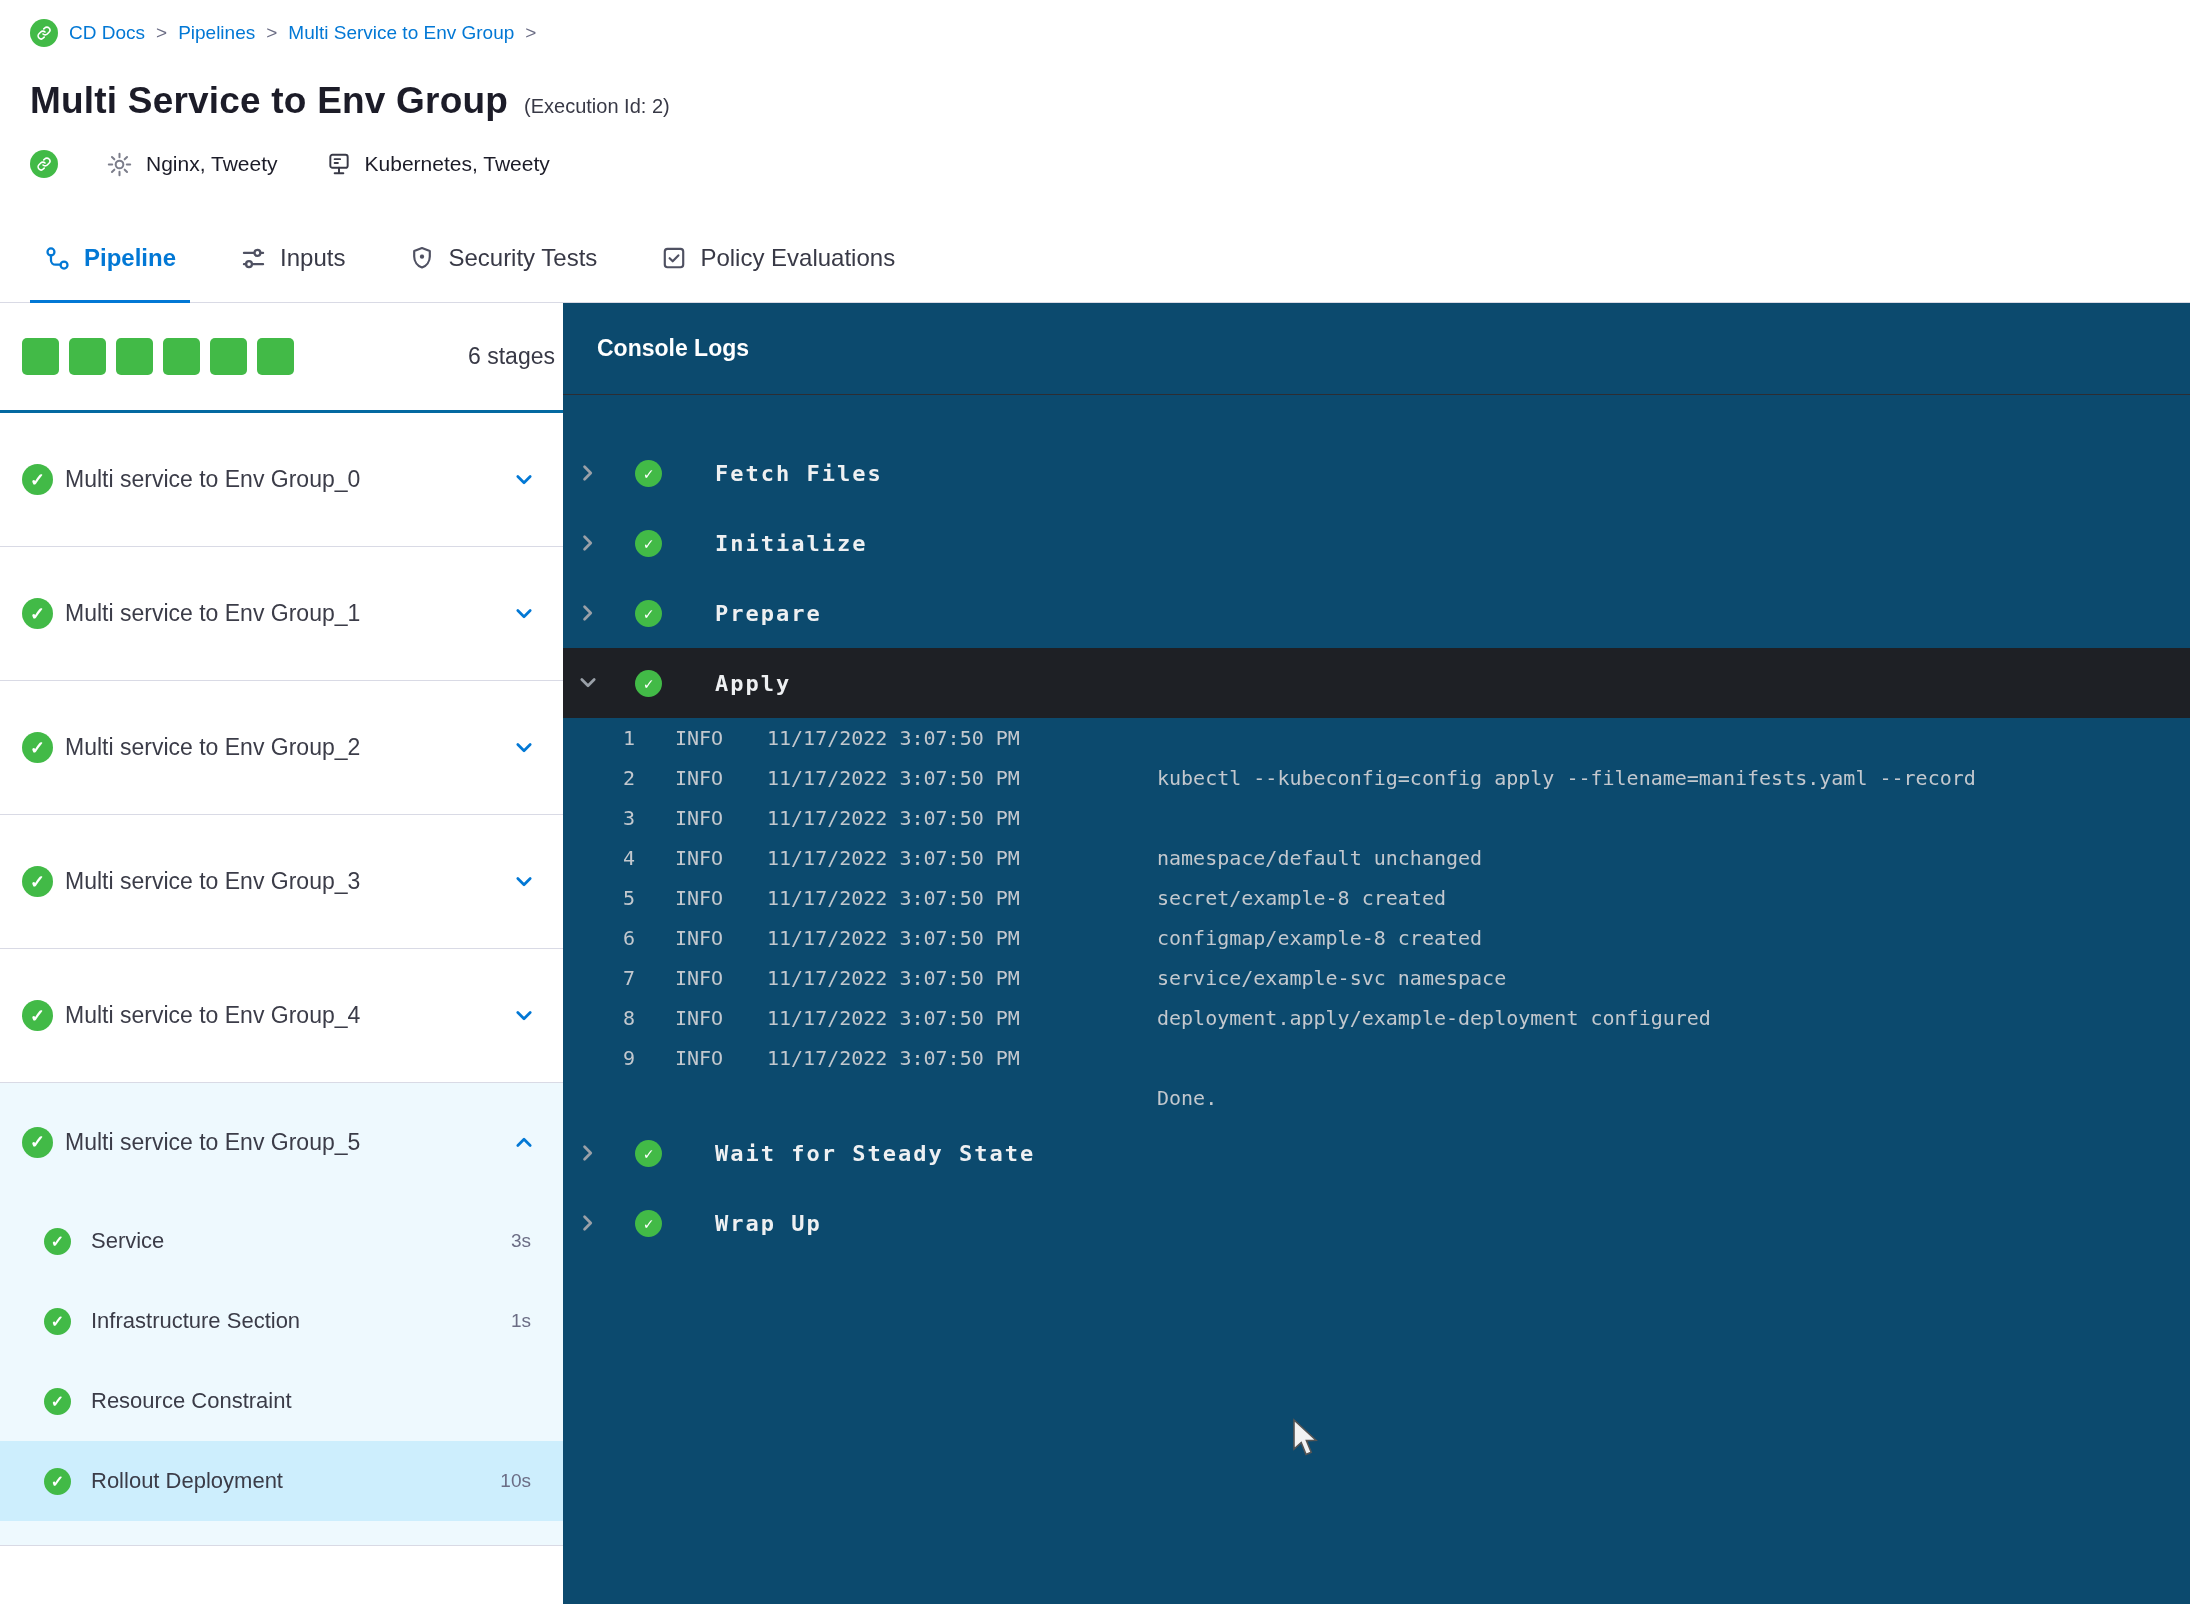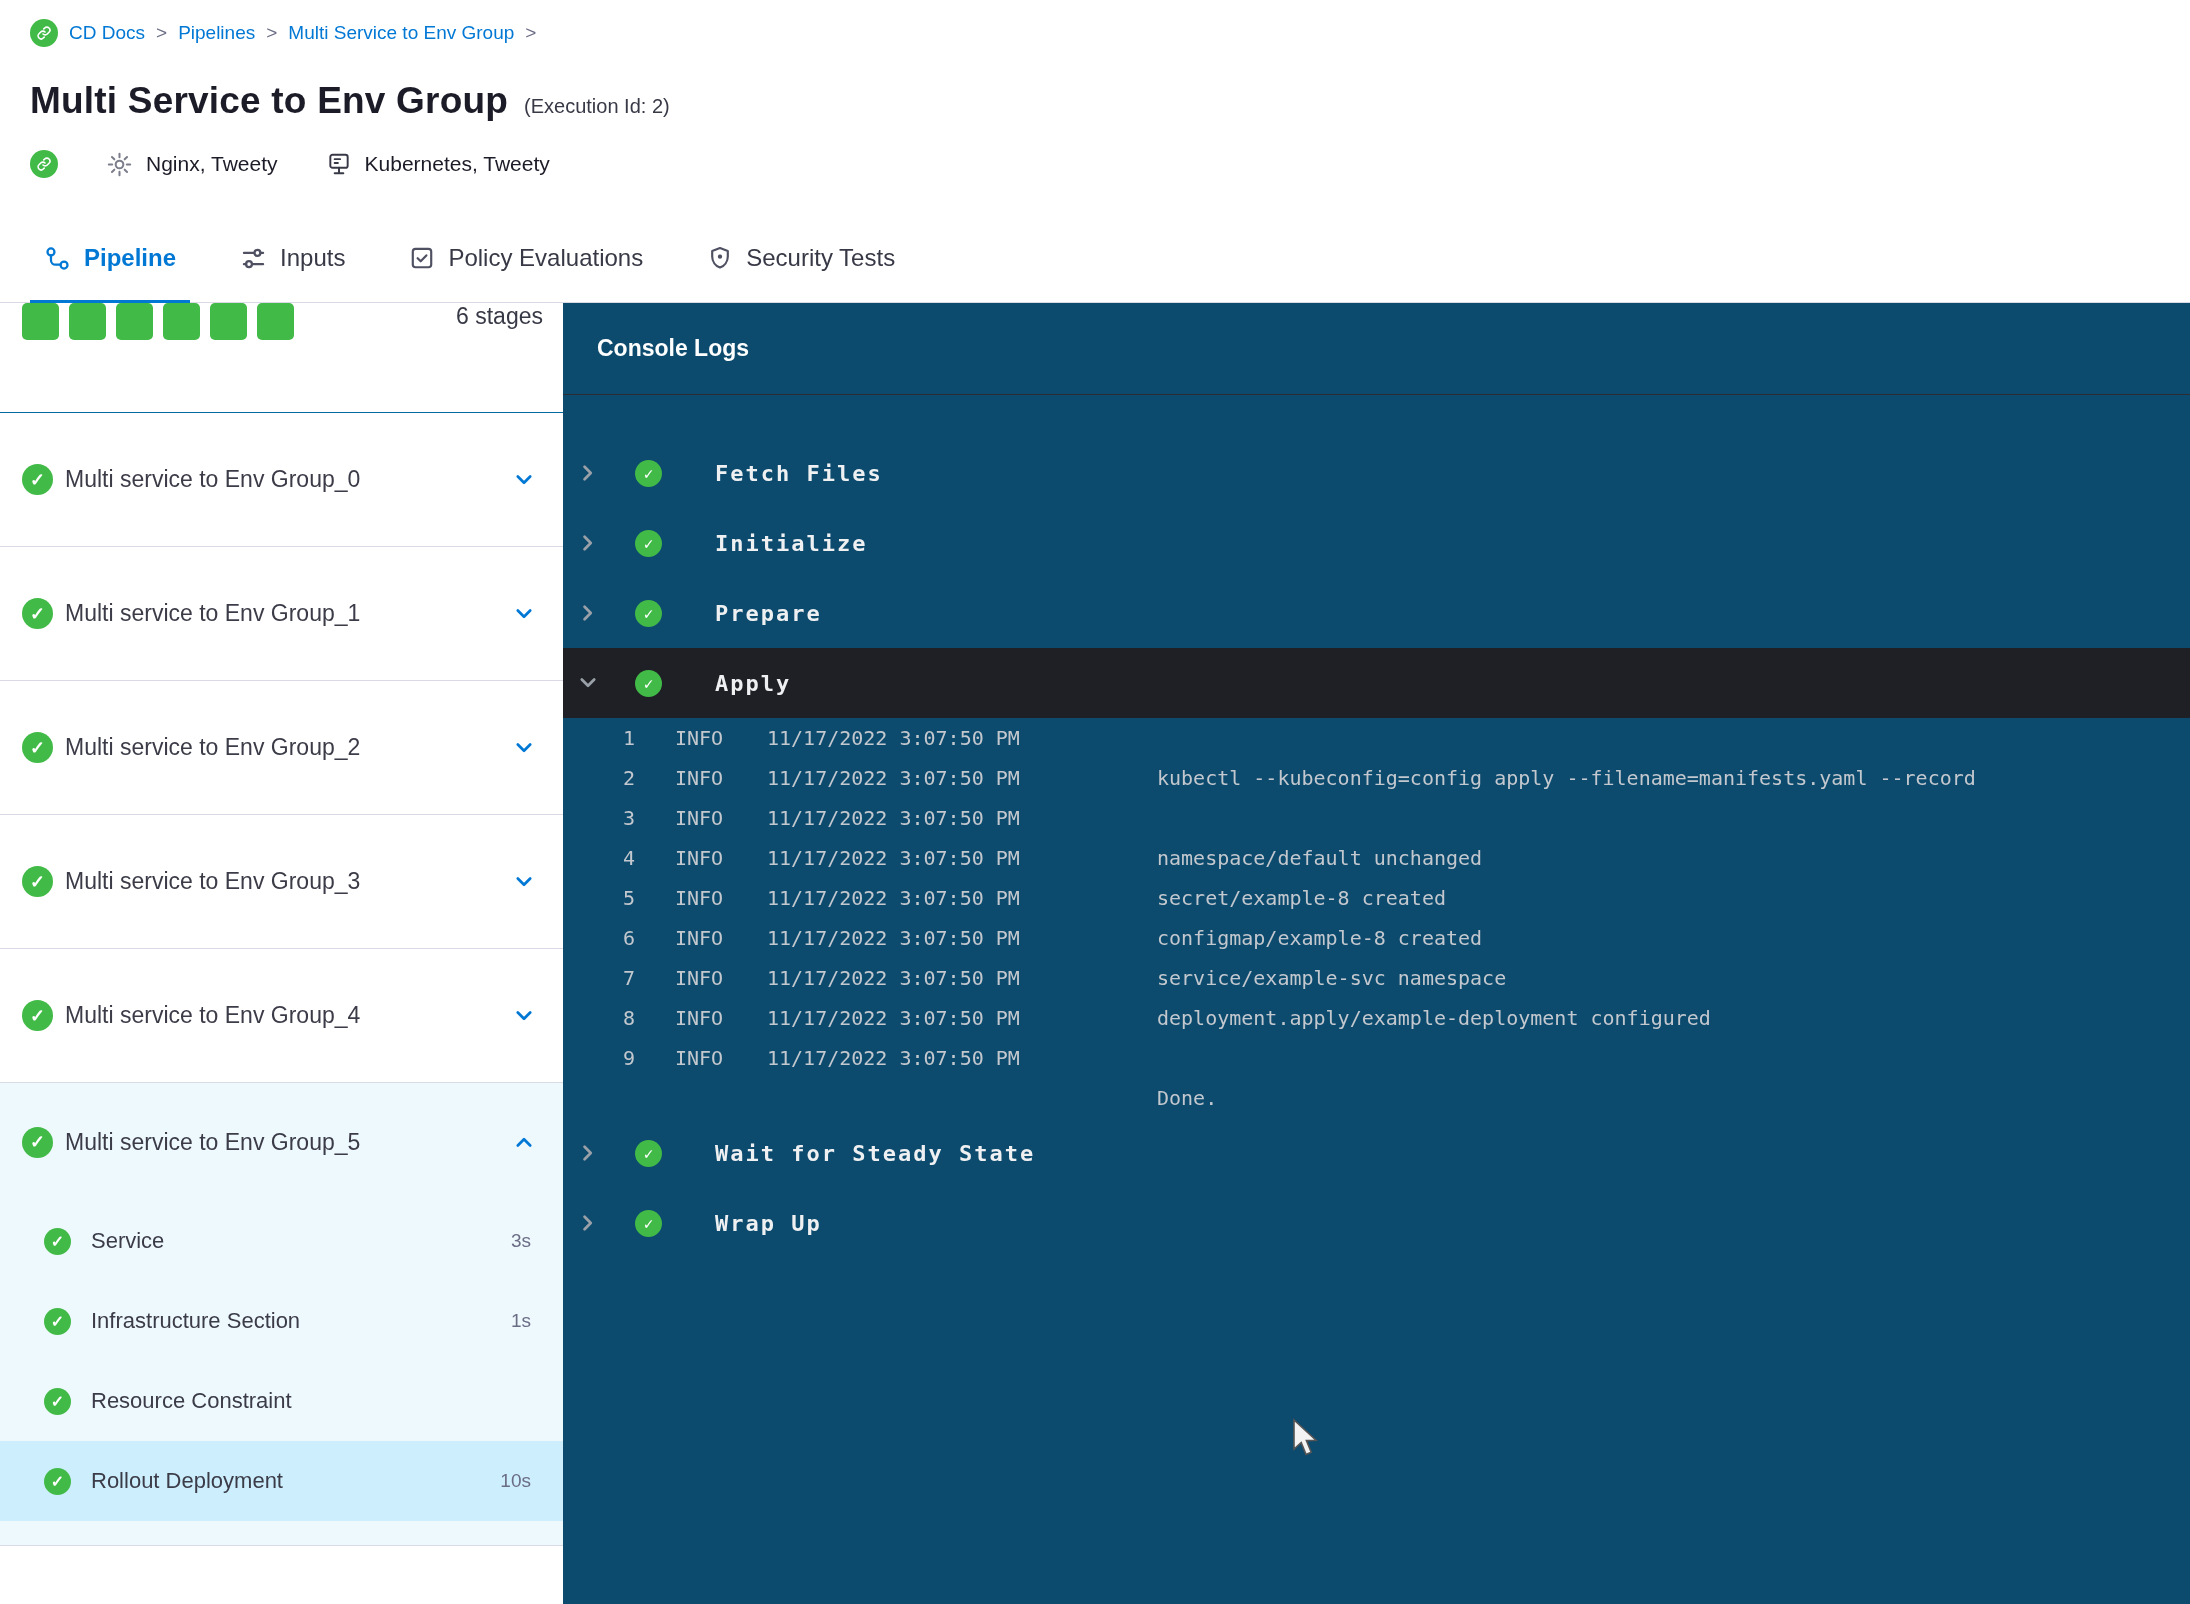"Policy Evaluations" div.tab { order: before "Security Tests" -> after "Security Tests" }
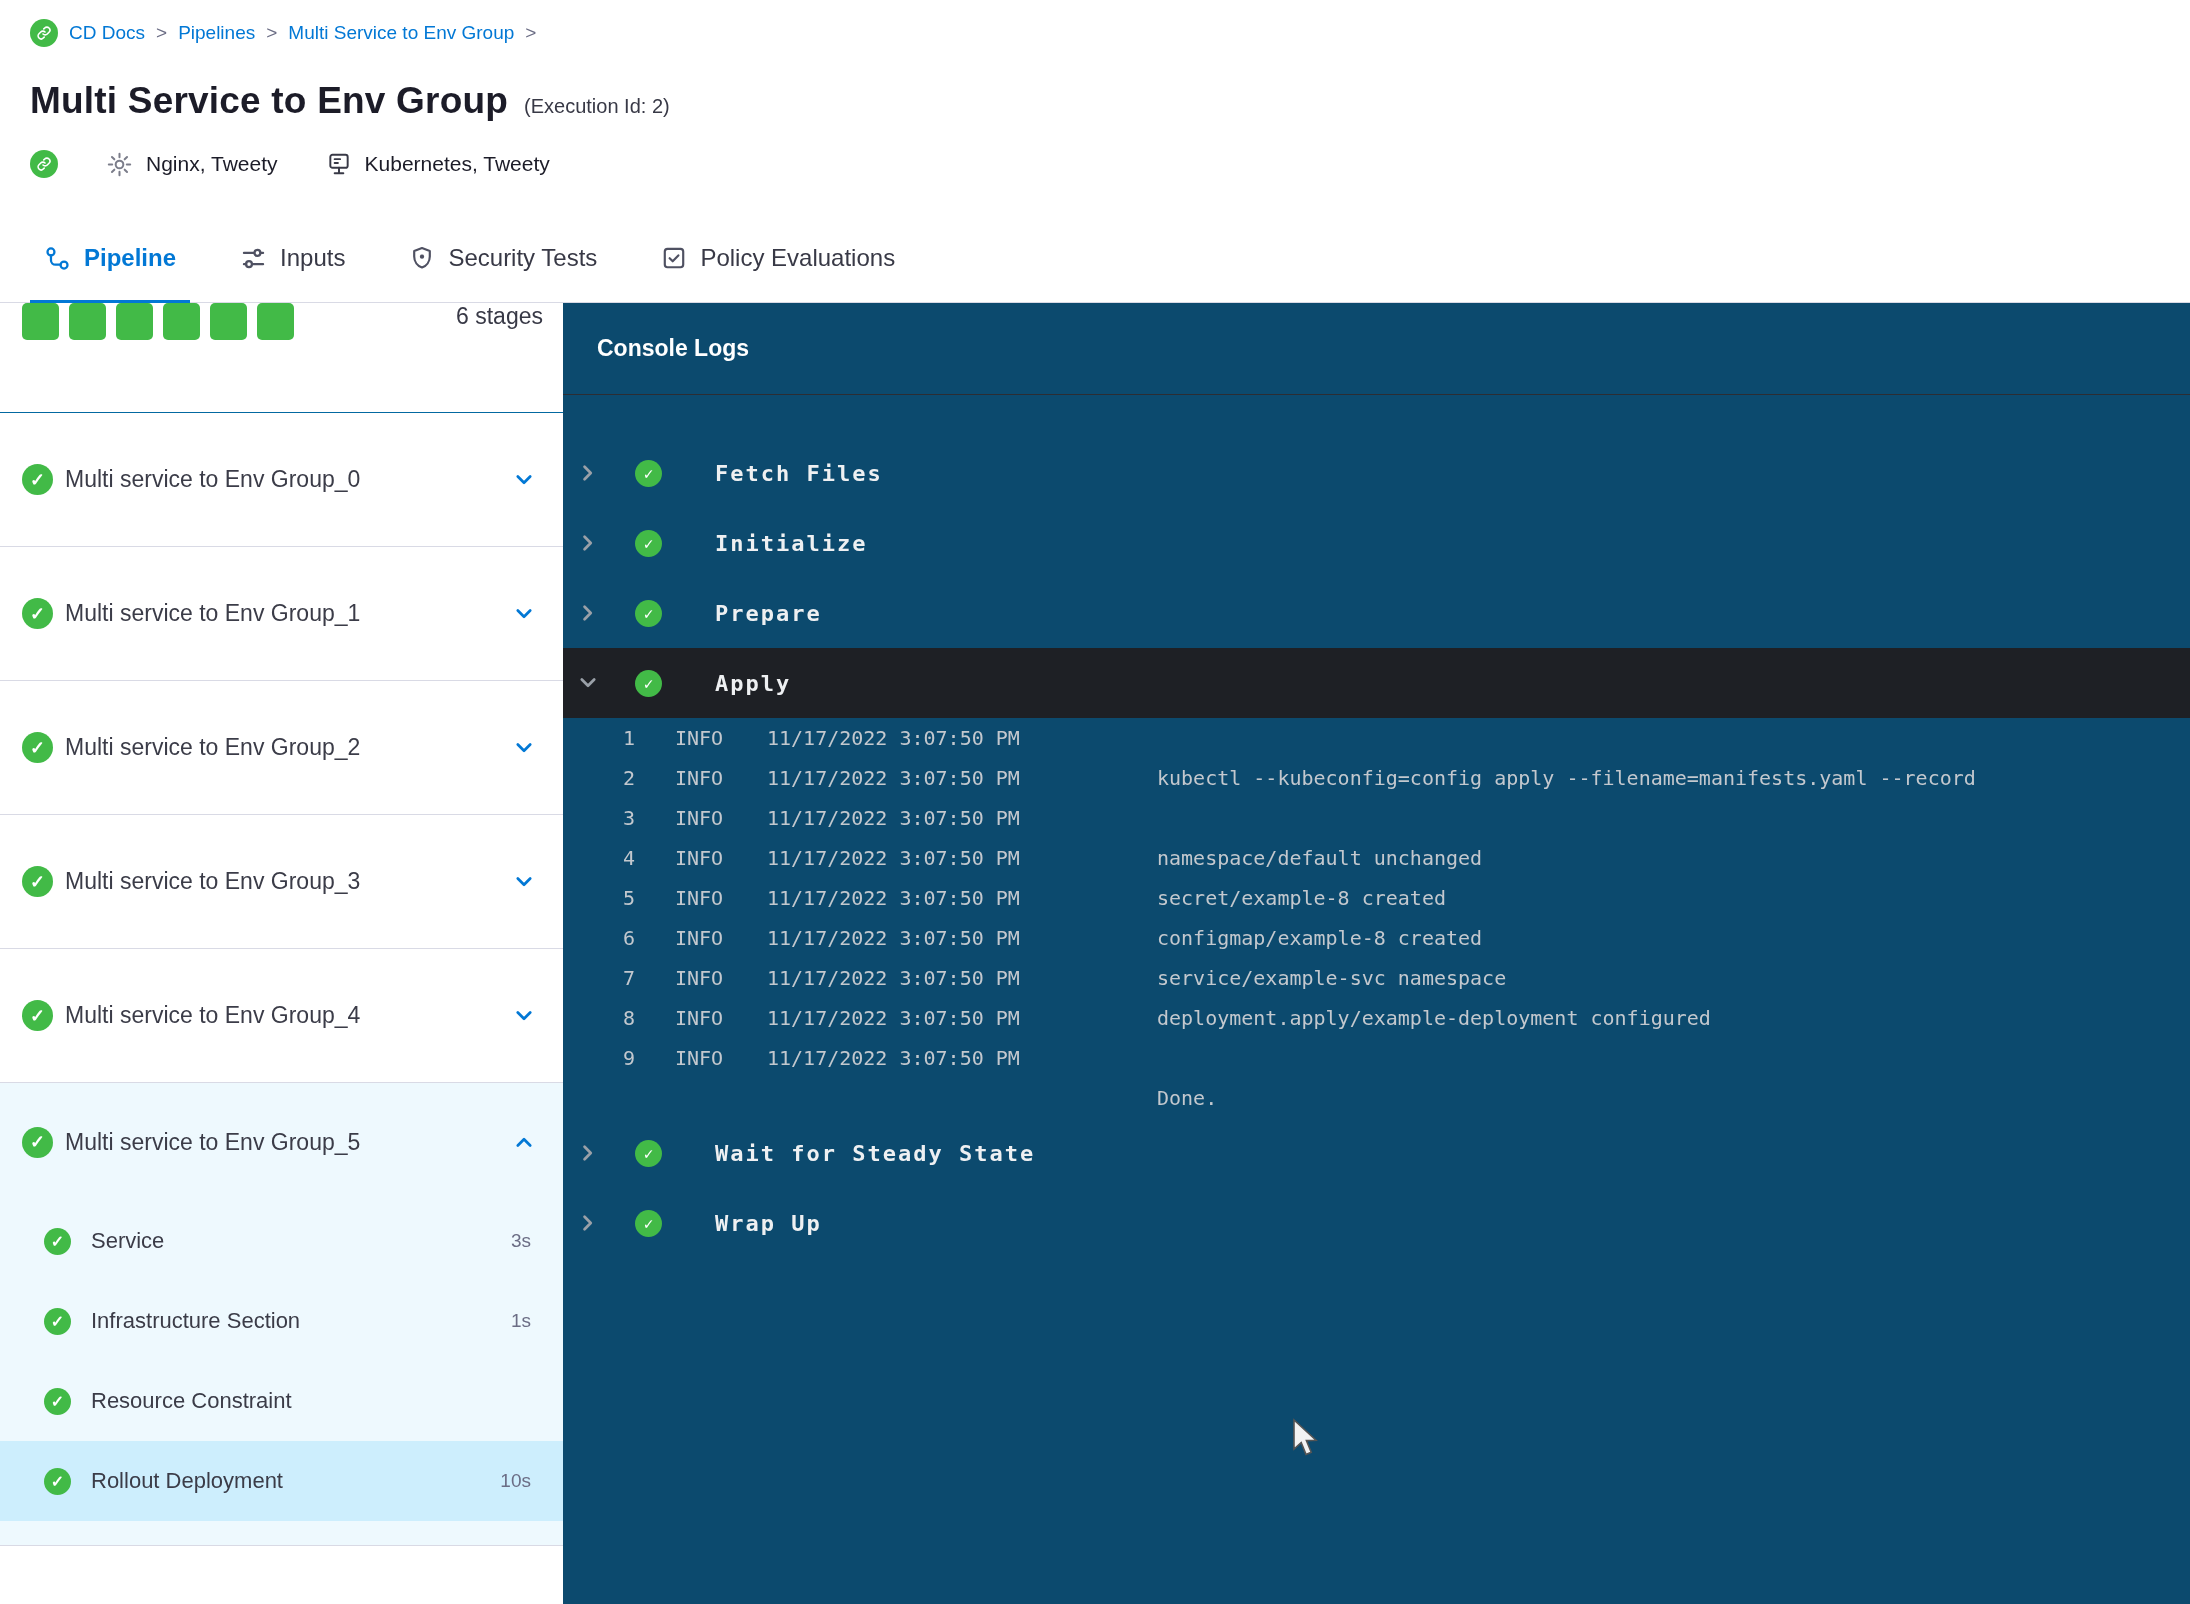"6 stages" .progress-row { align-items: flex-start -> center; border-bottom: 1px solid #0369a1 -> 3px solid #0369a1; padding: 0 20px 0 22px -> 0 8px 0 22px }
